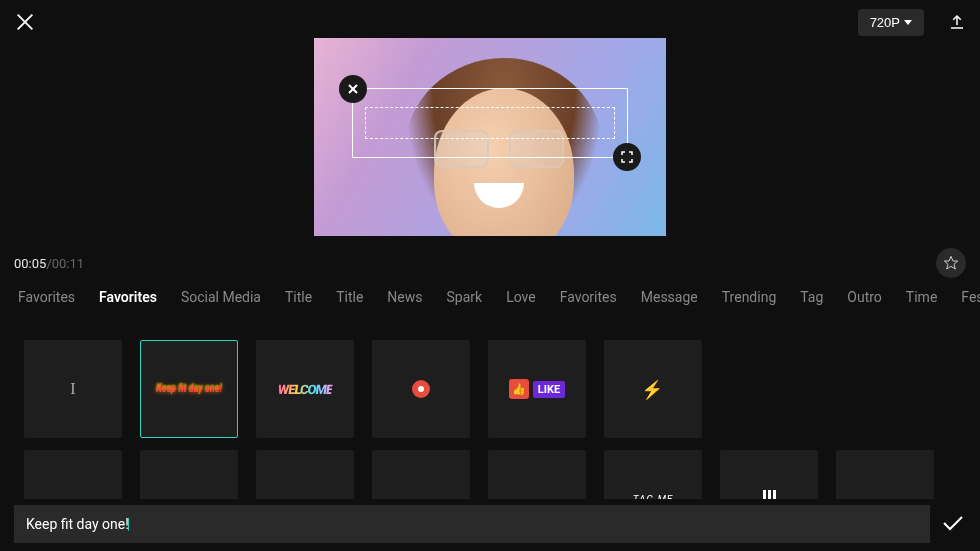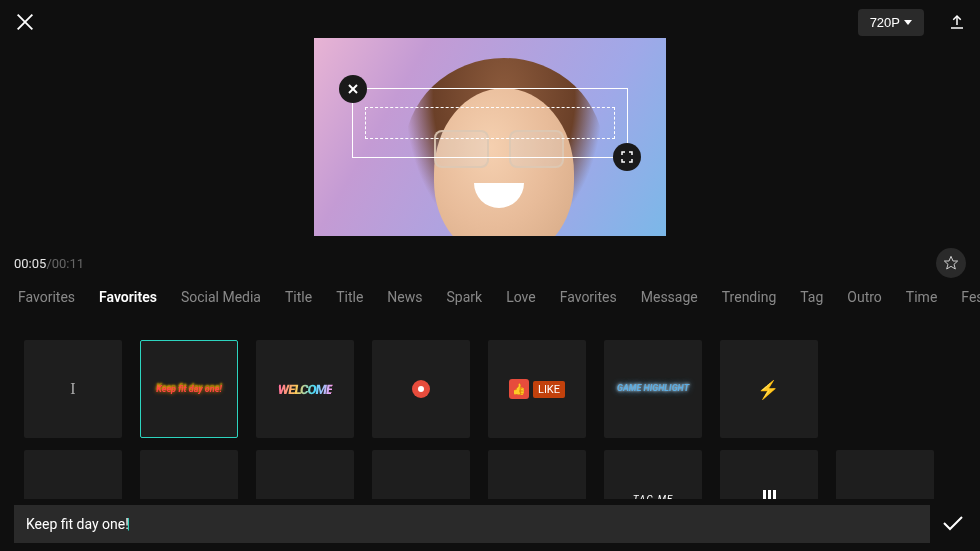"LIKE" .like-lbl { background: #c2410c -> #6d28d9; font-weight: 400 -> 700 }
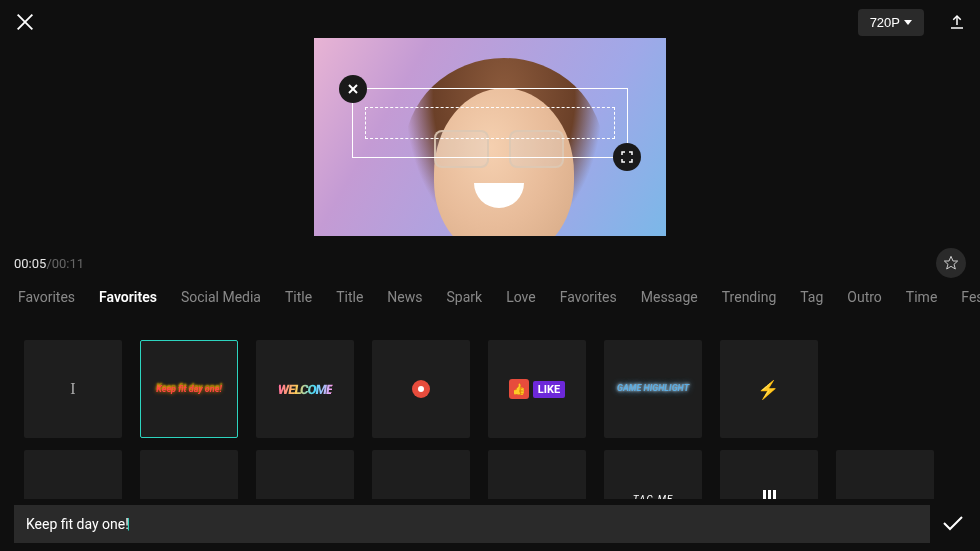"GAME HIGHLIGHT" div.card { html: <div> <span>GAME HIGHLIGHT</span> </div> -> none }
